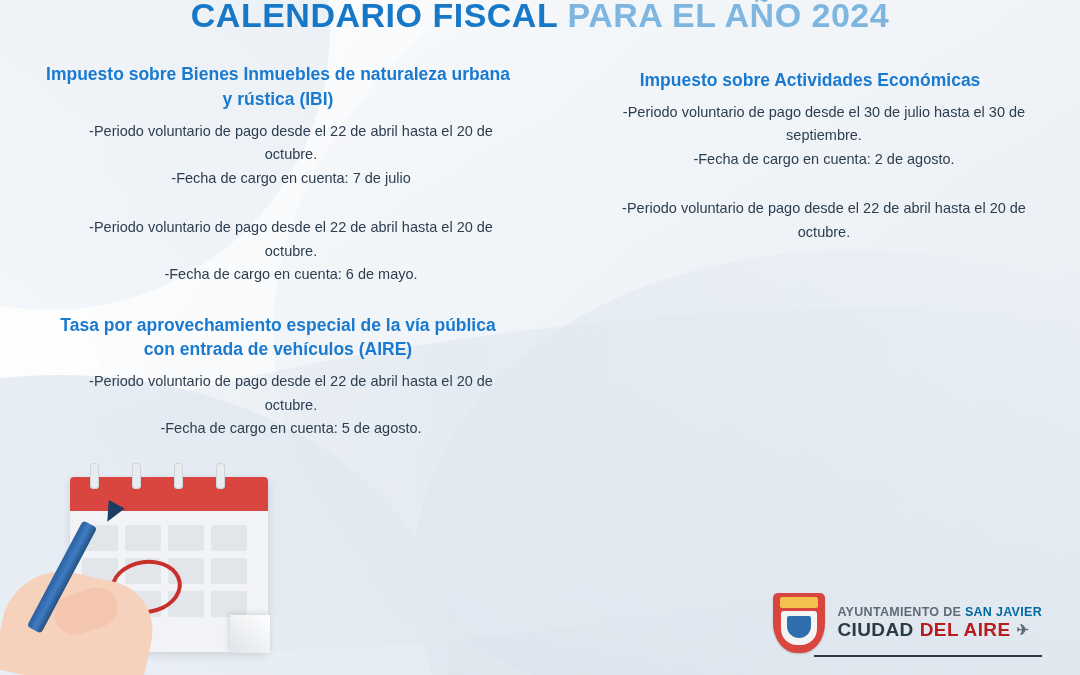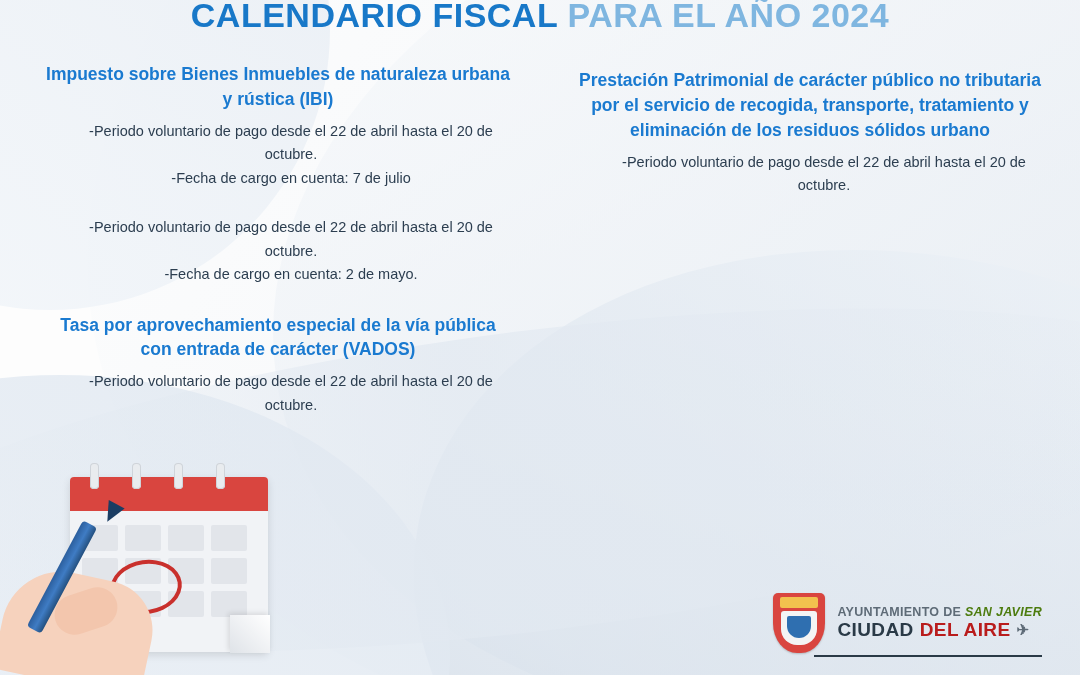"Impuesto sobre Actividades Económicas" div.block { html: none -> <div> <h2>Impuesto sobre Actividades Económicas</h2> <div> <div>-Periodo voluntario de pago desde el 30 de julio hasta el 30 de septiembre.</div> <div>-Fecha de cargo en cuenta: 2 de agosto.</div> </div> </div> }
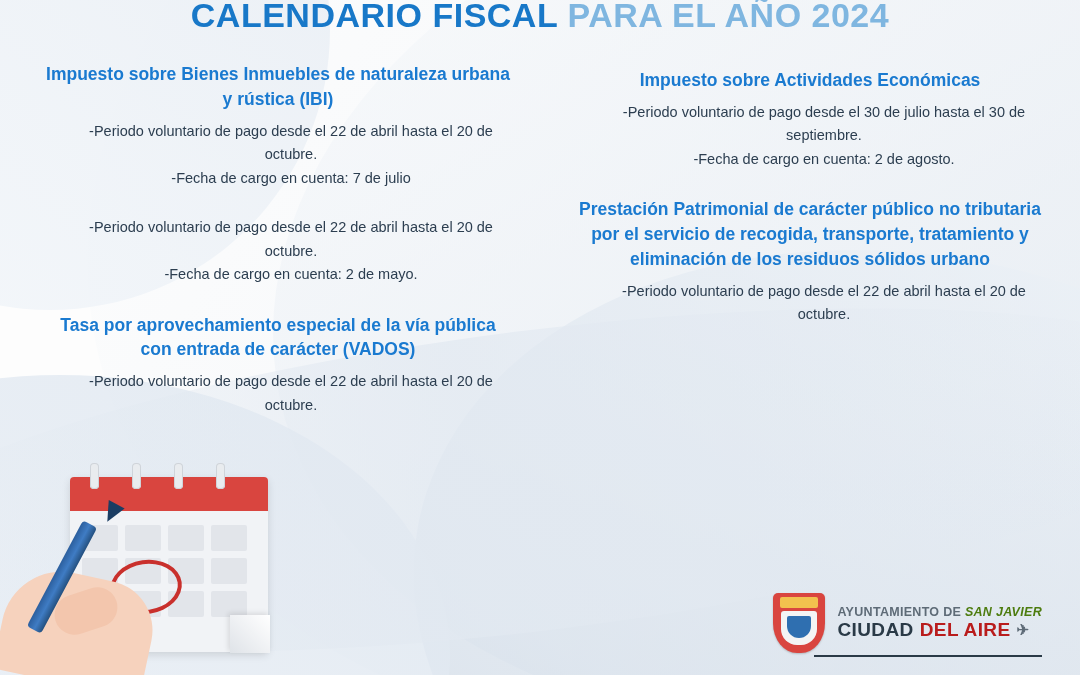"Prestación Patrimonial de carácter" h2 { html: <h2>Prestación Patrimonial de carácter público no tributaria por el servicio de recogida, transporte, tratamiento y eliminación de los residuos sólidos urbano</h2> -> none }
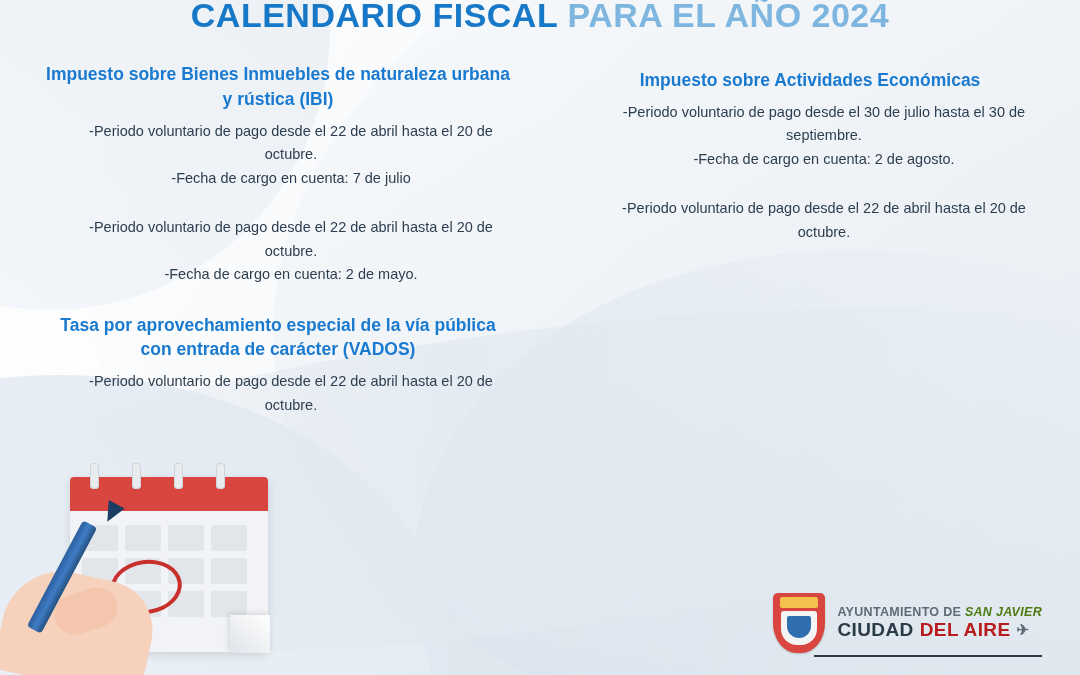"-Fecha de cargo en cuenta: 2 de mayo." div.line { text: 2 -> 6 }
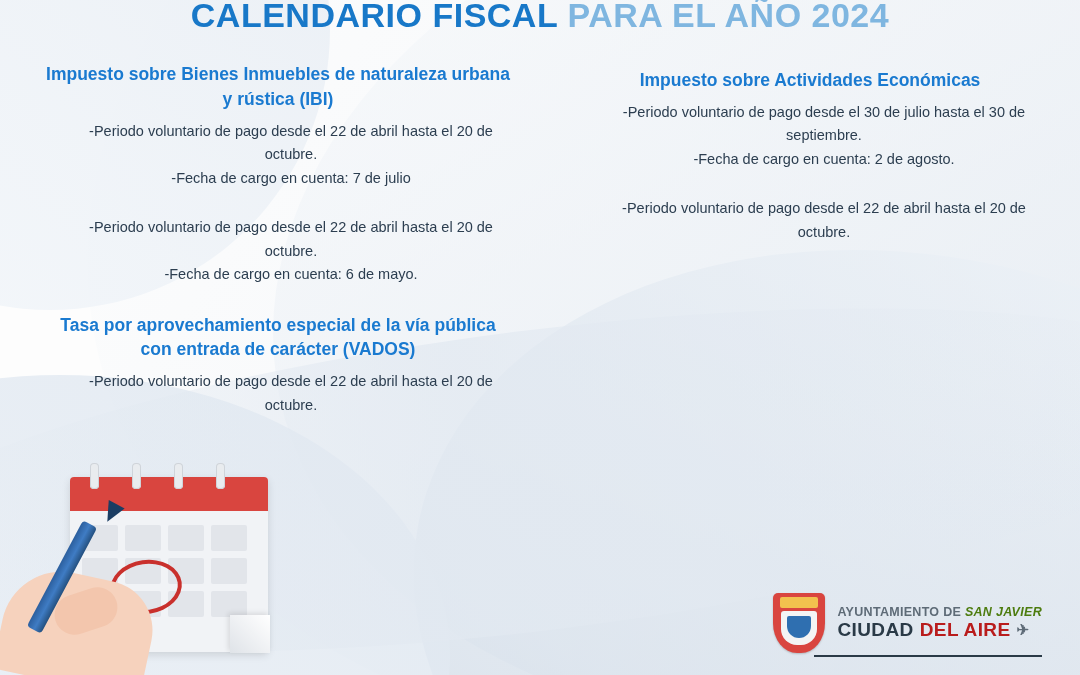"Tasa por aprovechamiento especial de" h2 { text: carácter (VADOS -> vehículos (AIRE }
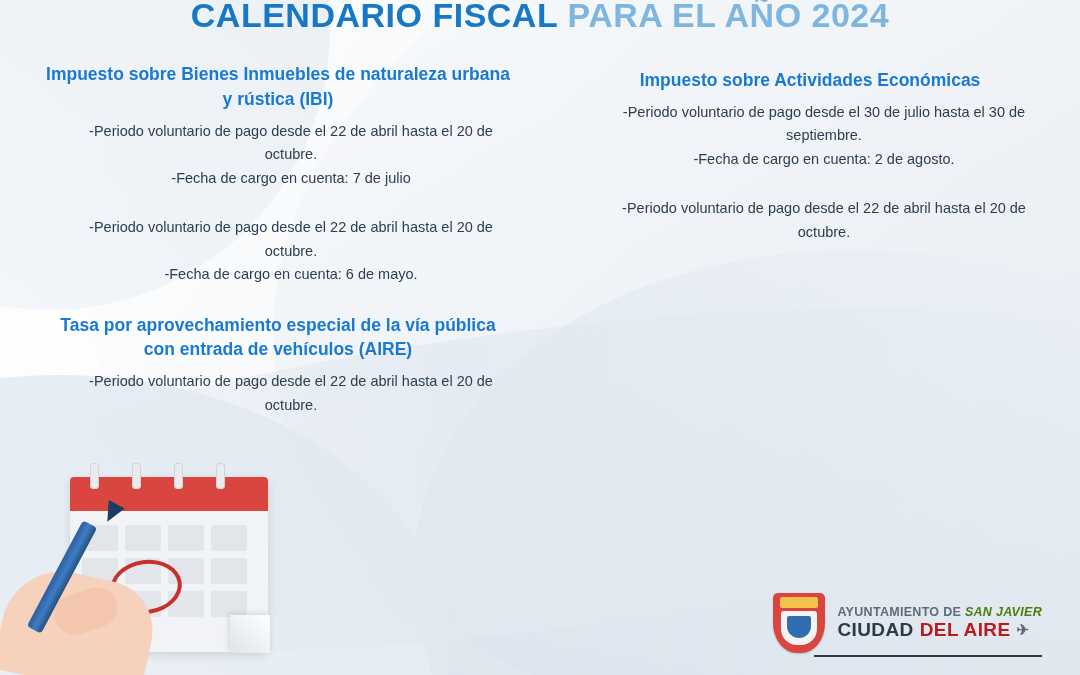"-Fecha de cargo en cuenta: 5" div.line { html: none -> <div>-Fecha de cargo en cuenta: 5 de agosto.</div> }
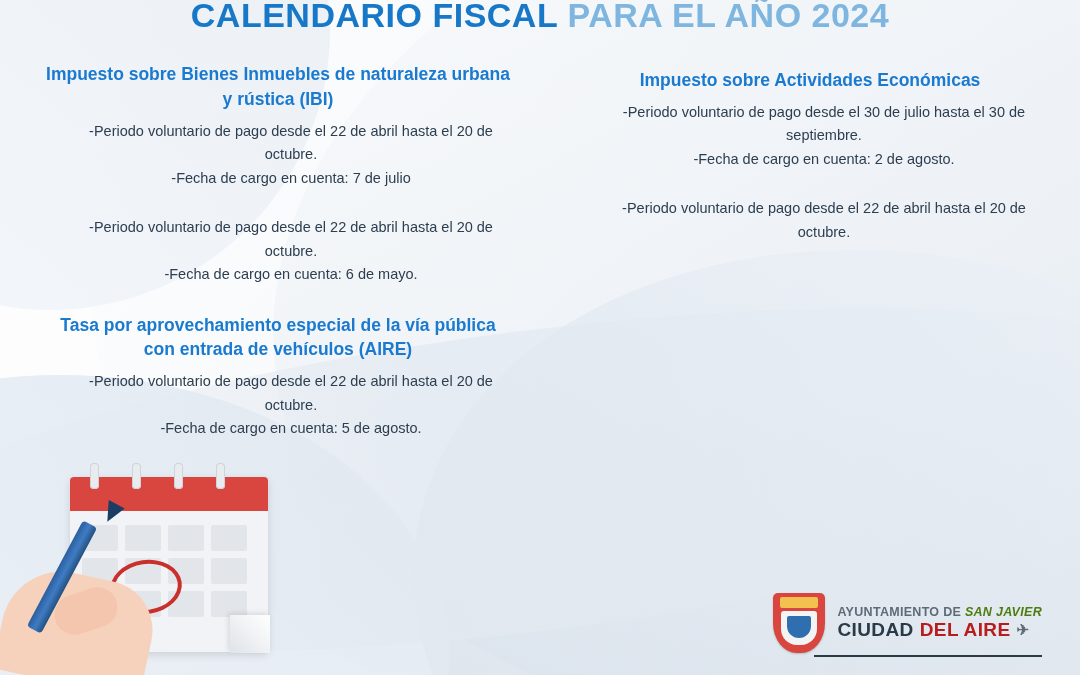"SAN JAVIER" .logo-line1 .dark { color: #4d7c0f -> #0369a1; font-style: italic -> none }
